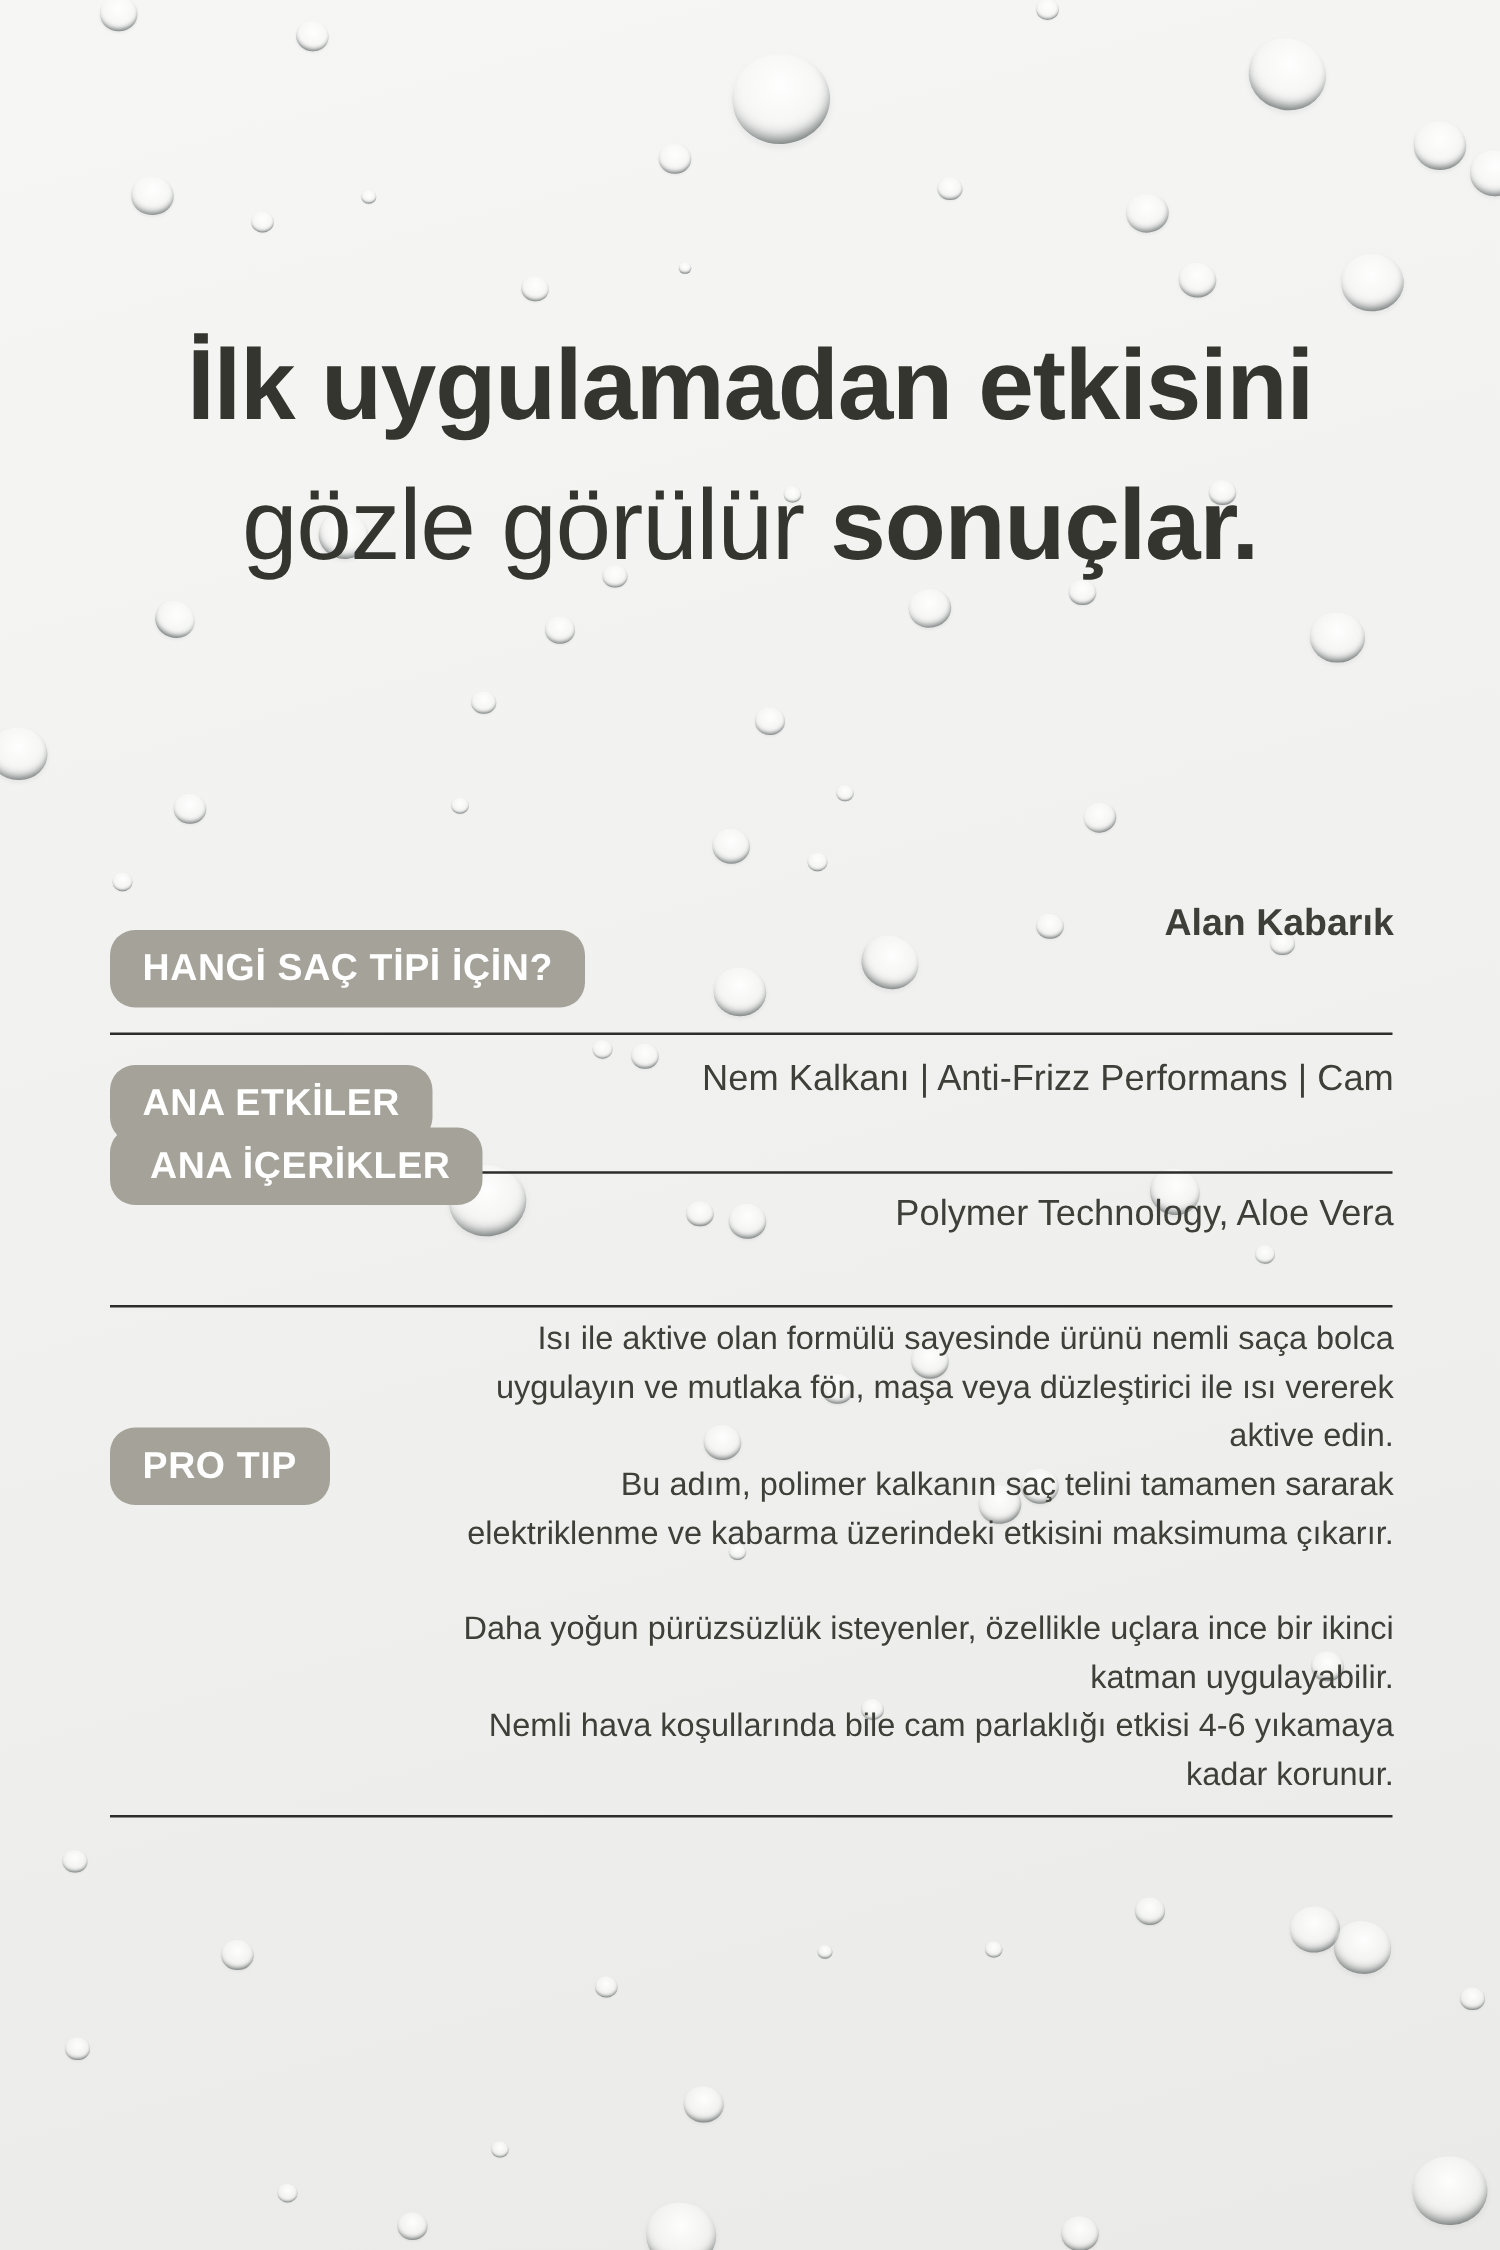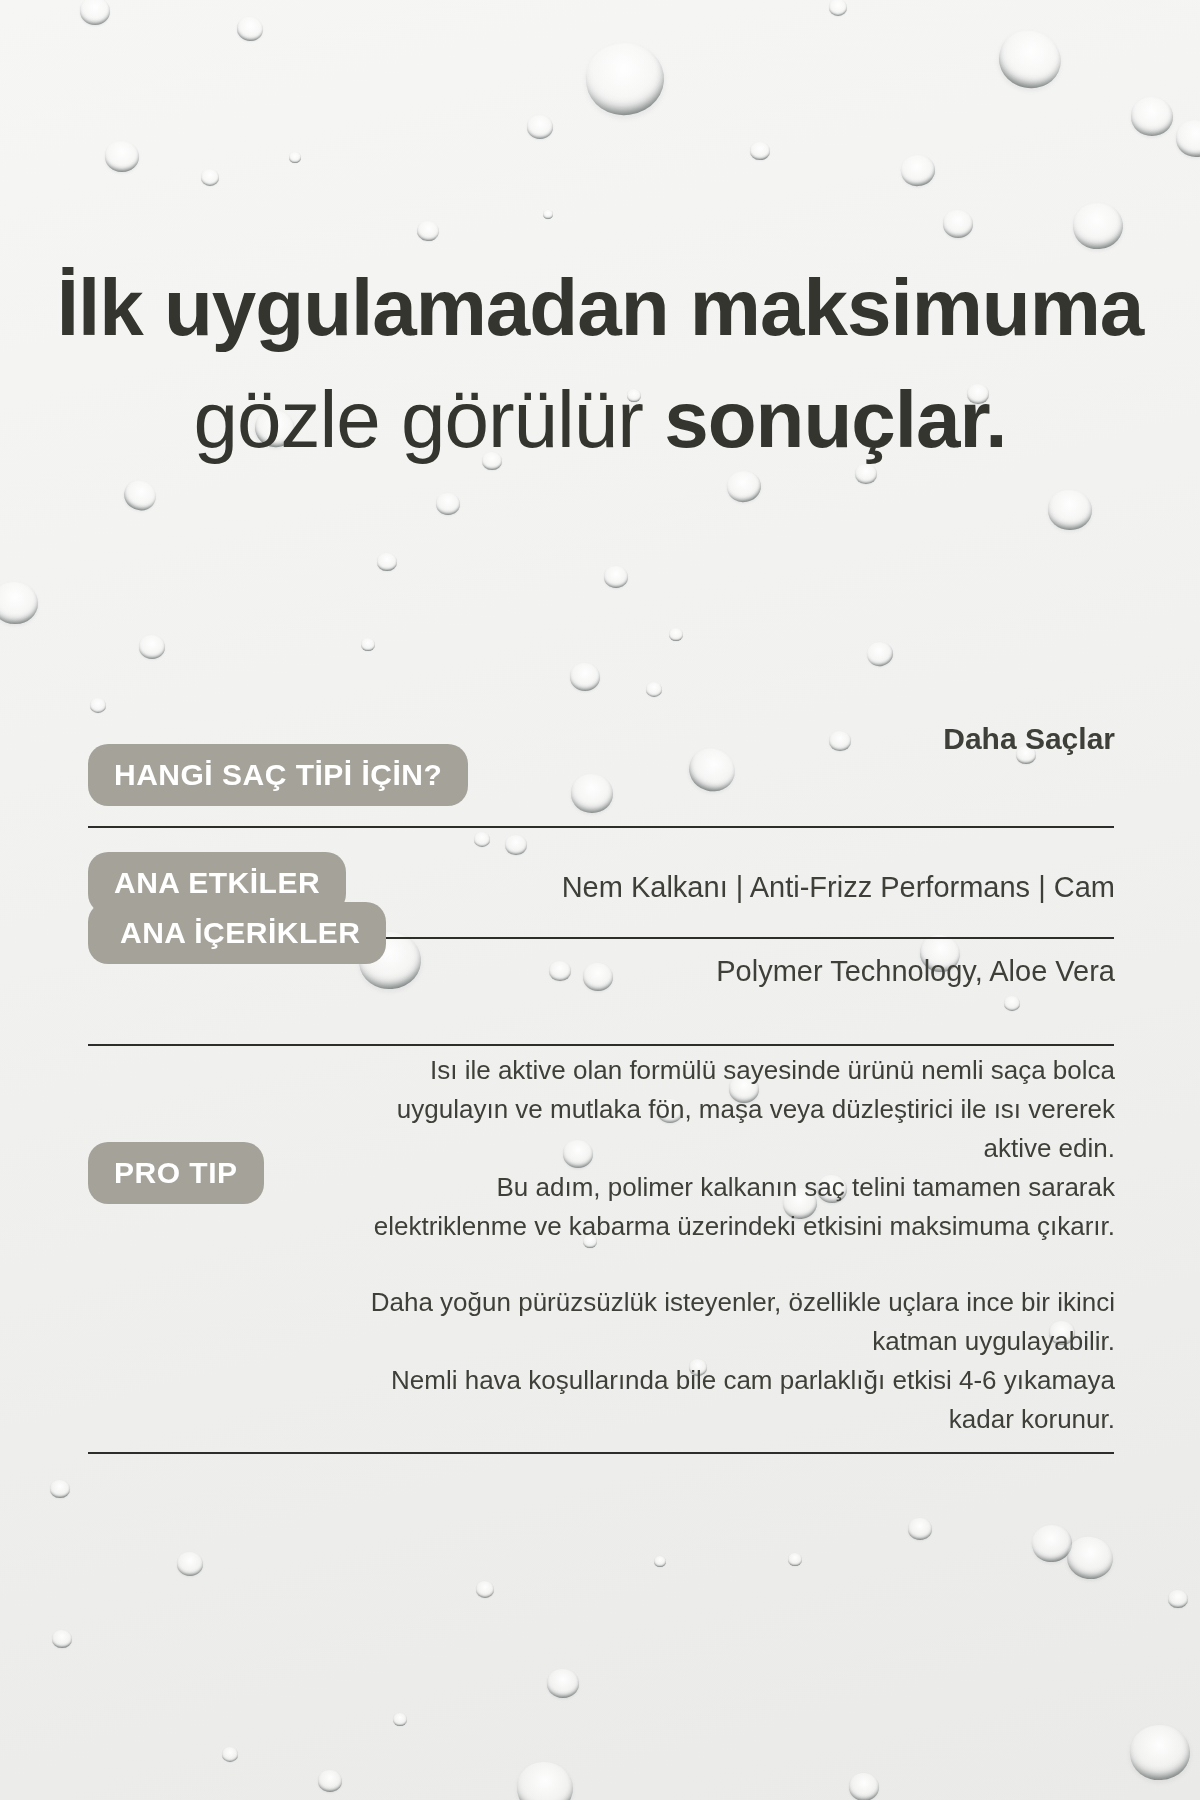"İlk uygulamadan maksimuma" div.bold { text: maksimuma -> etkisini }
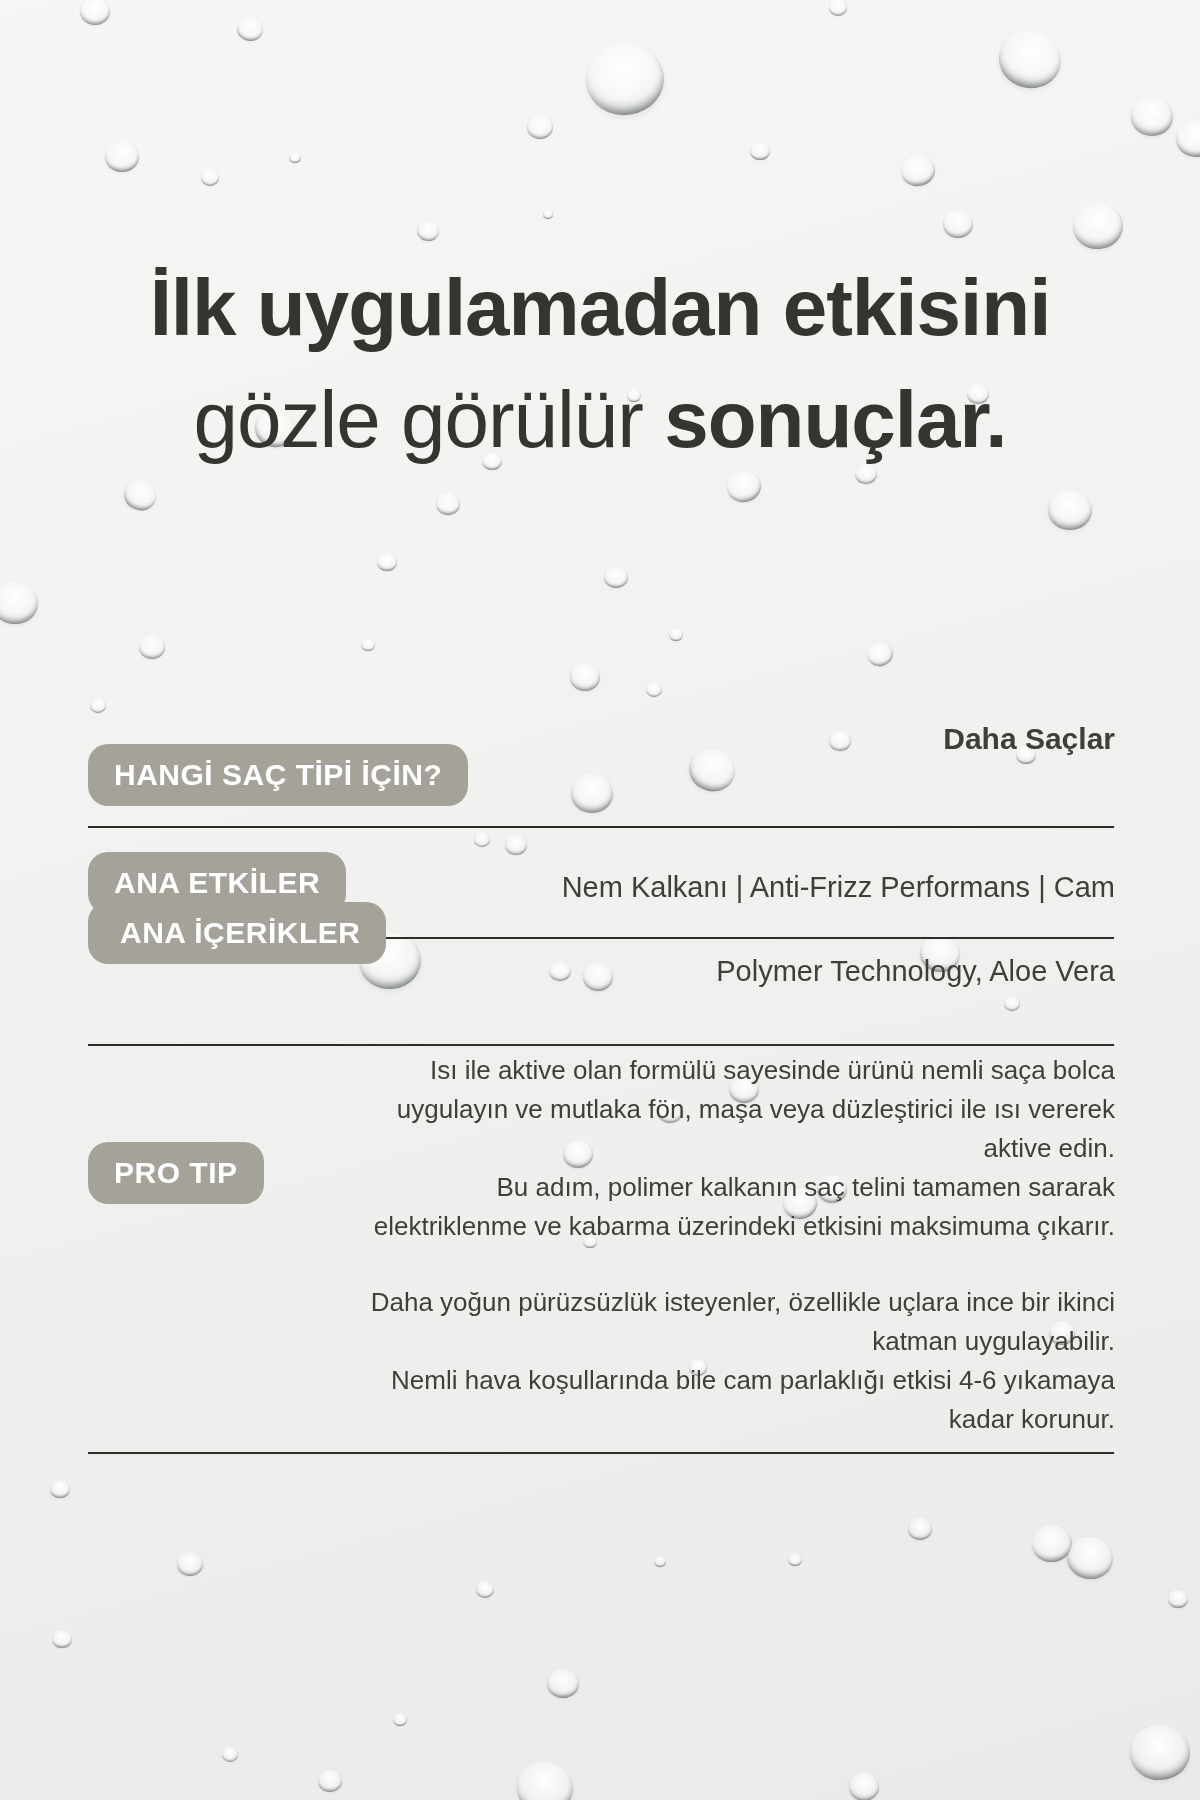"Daha Saçlar" div { text: Daha Saçlar -> Alan Kabarık }
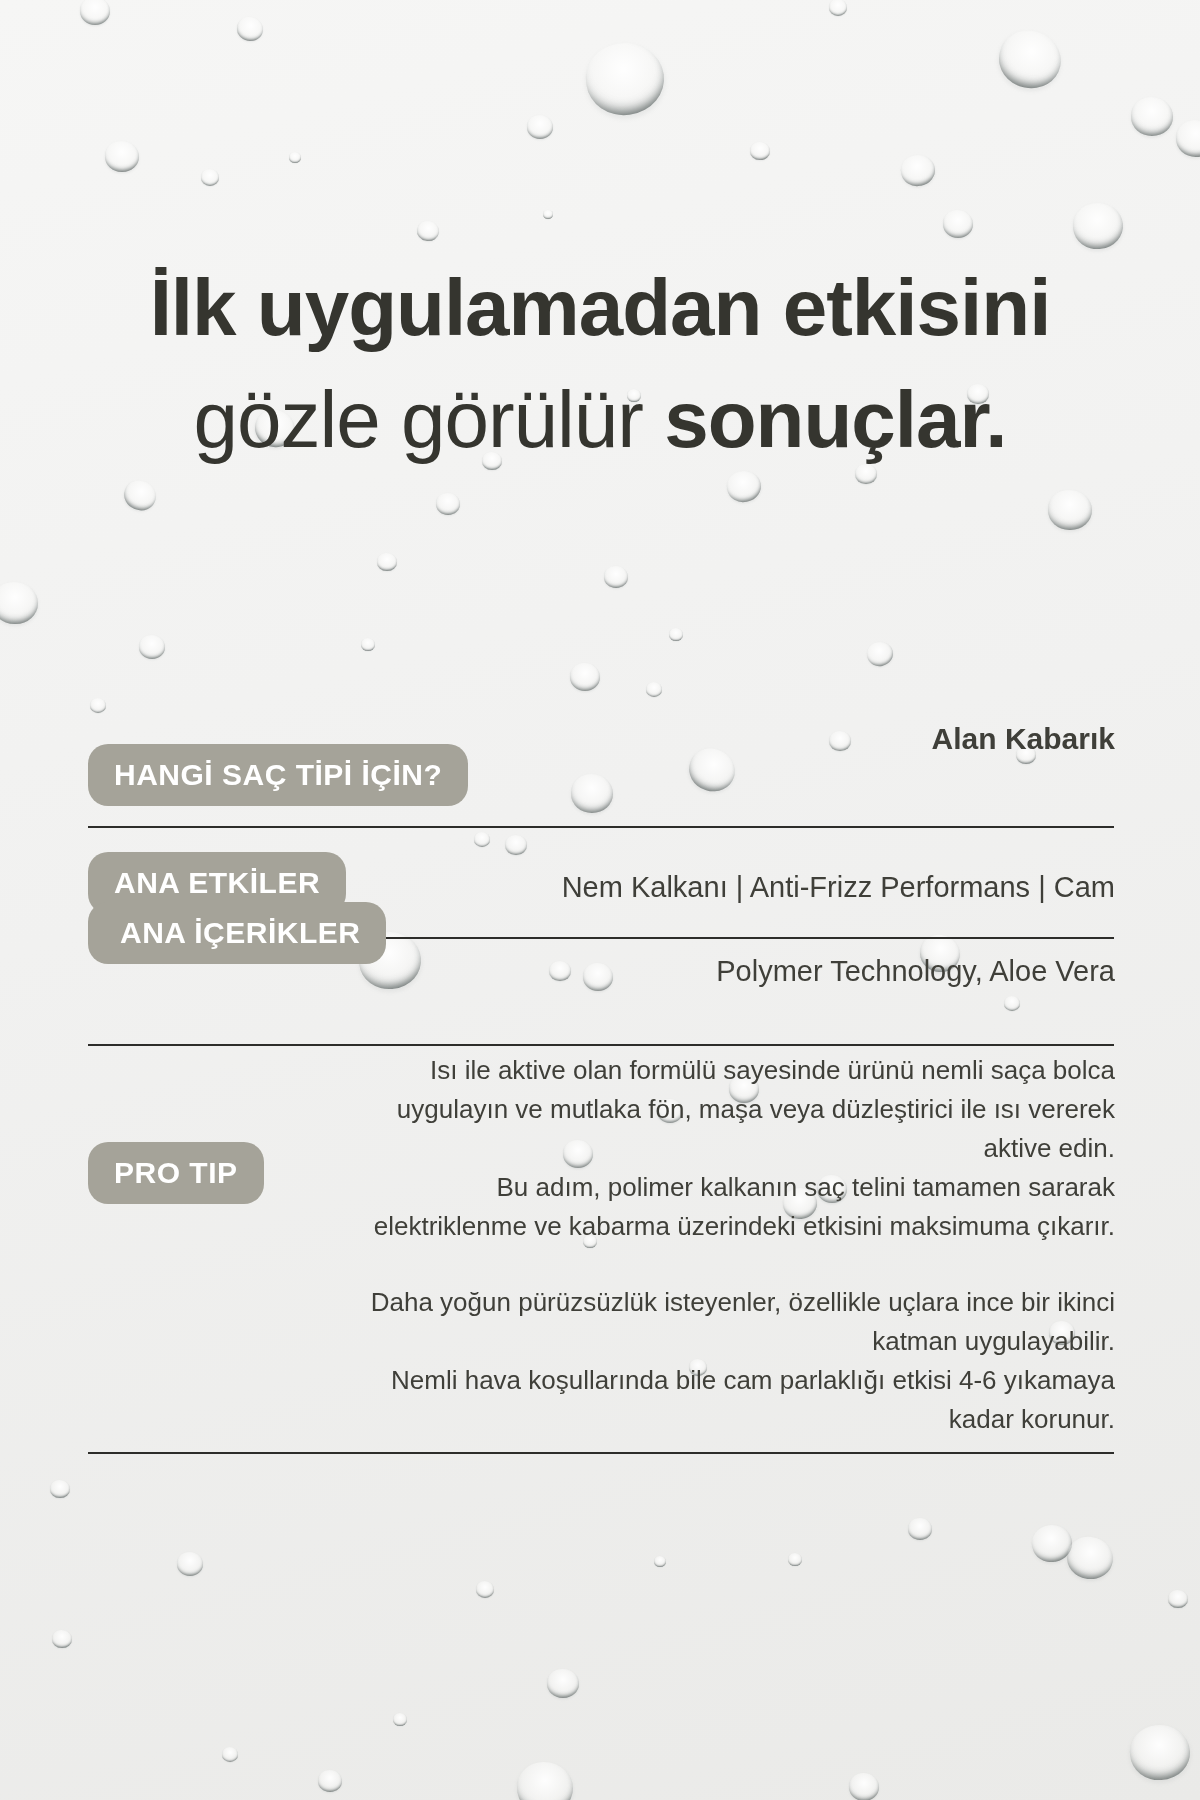"Nem Kalkanı | Anti-Frizz Performans" .val1 { top: 864px -> 840px }
